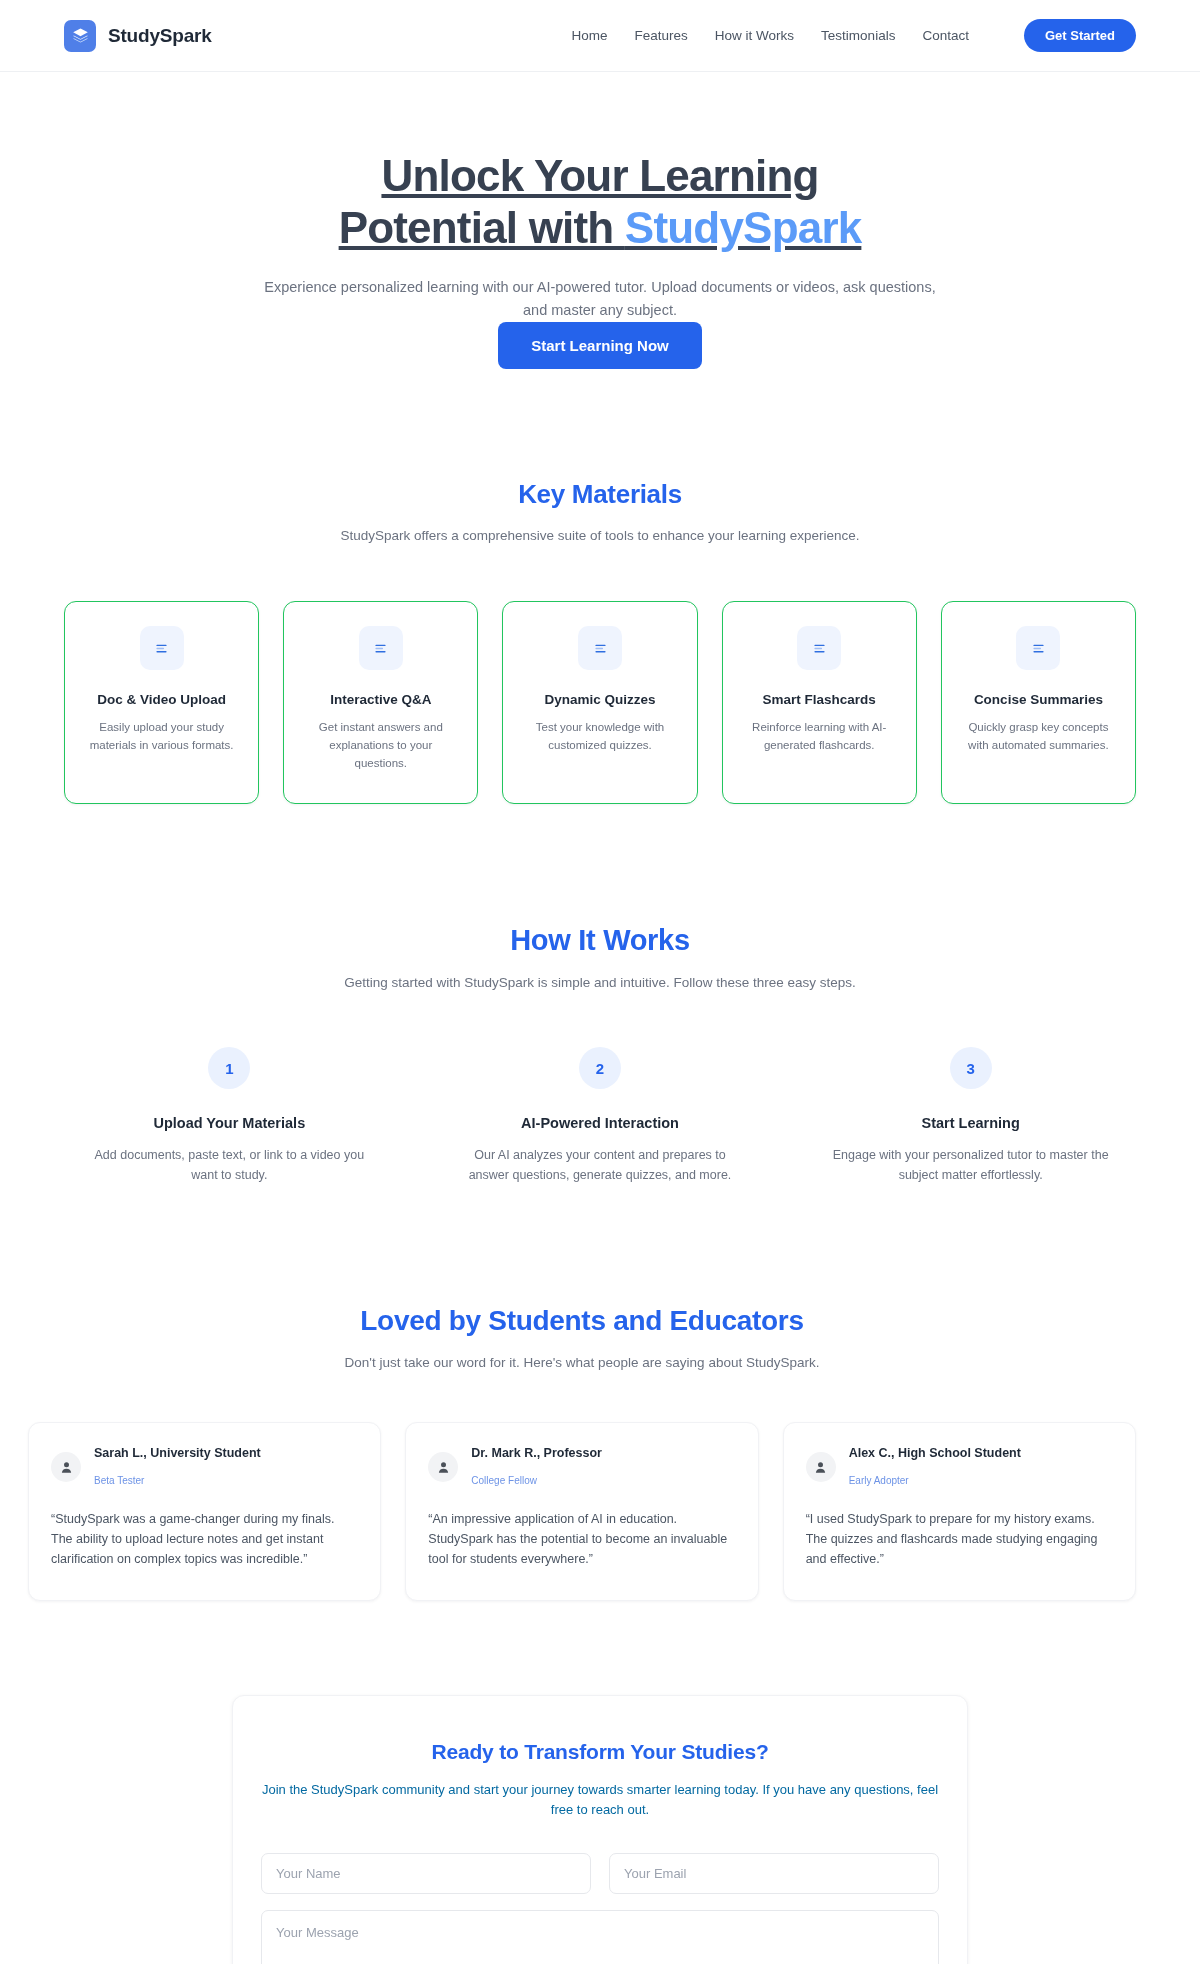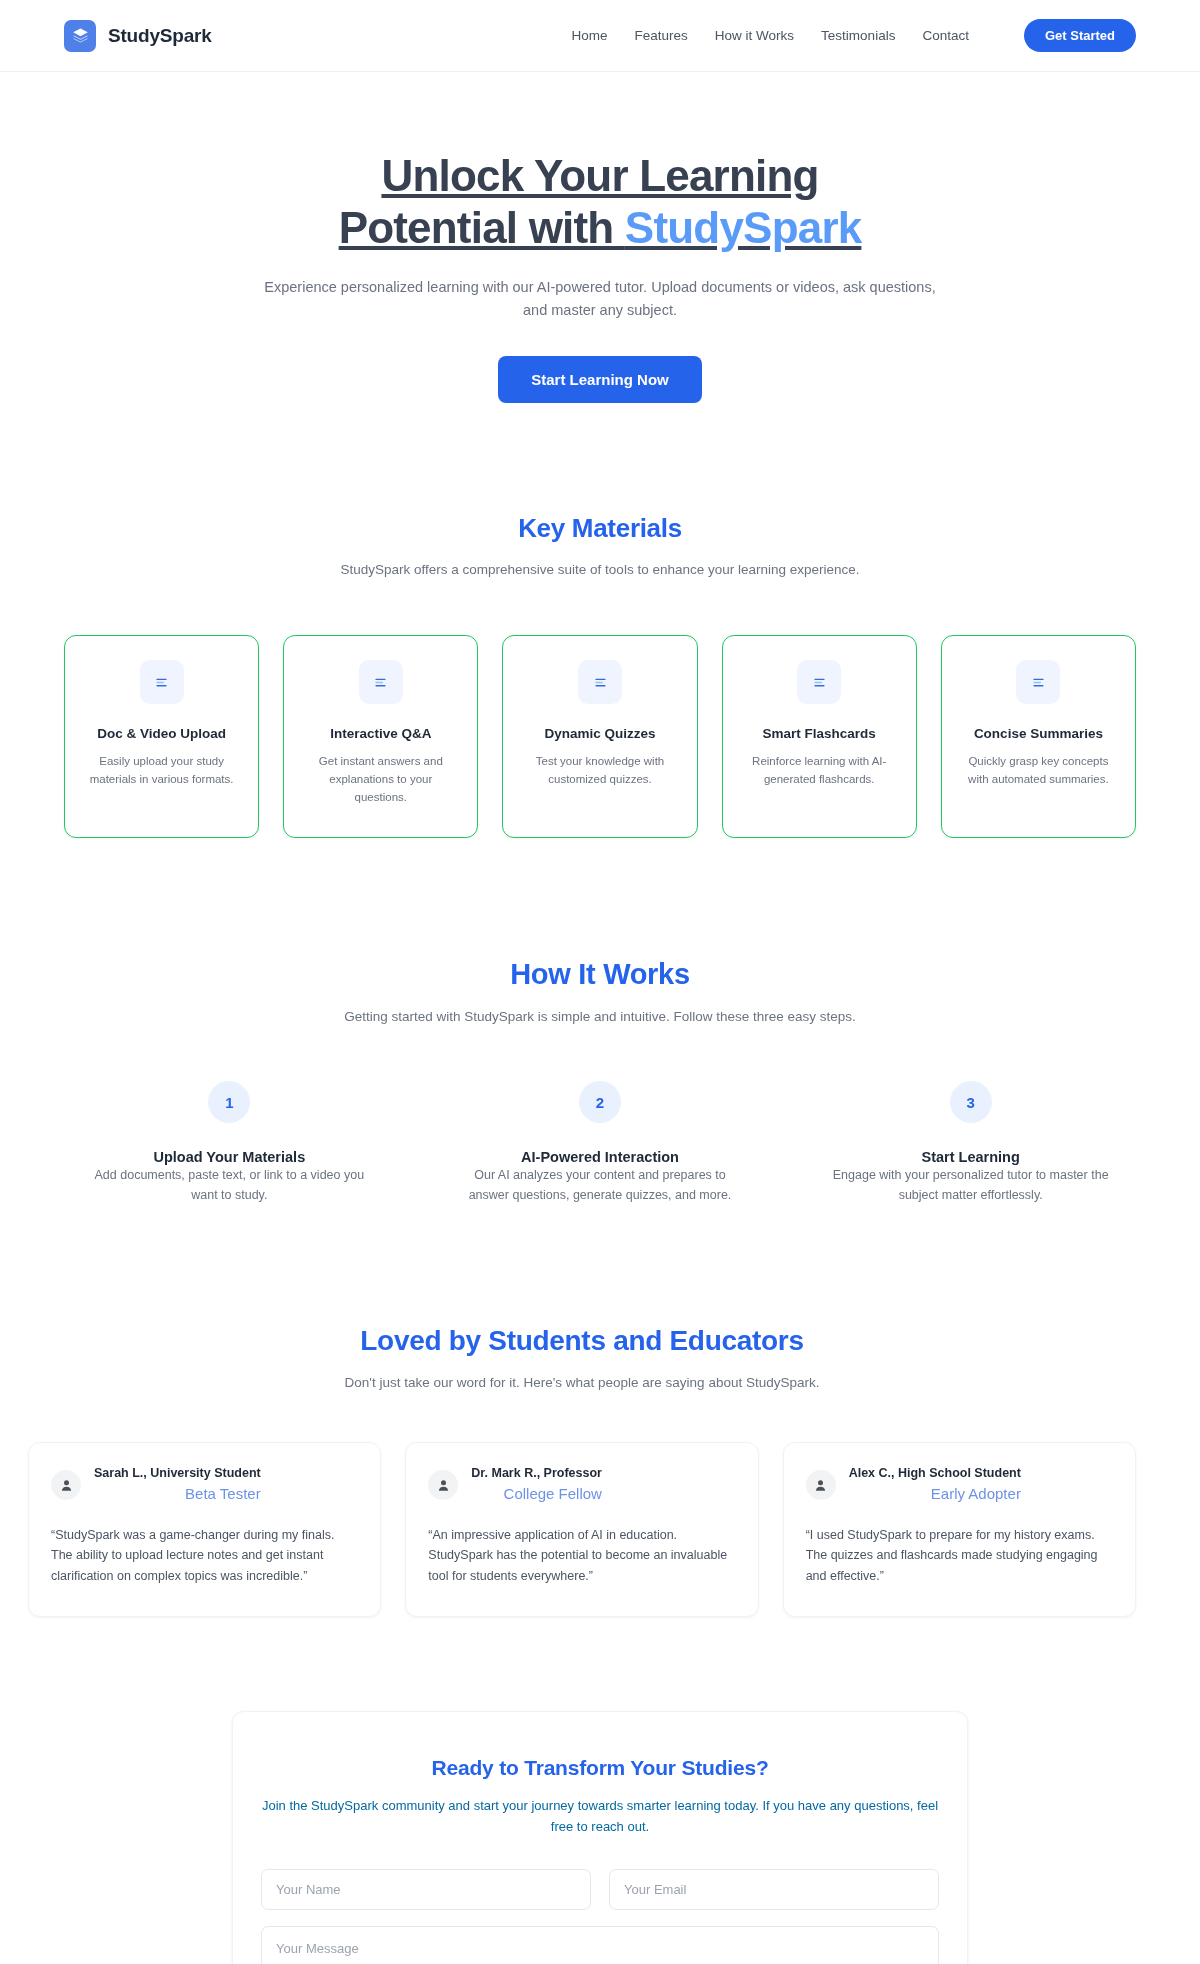"Start Learning Now" .btn-primary-lg { margin-top: 34px -> none }
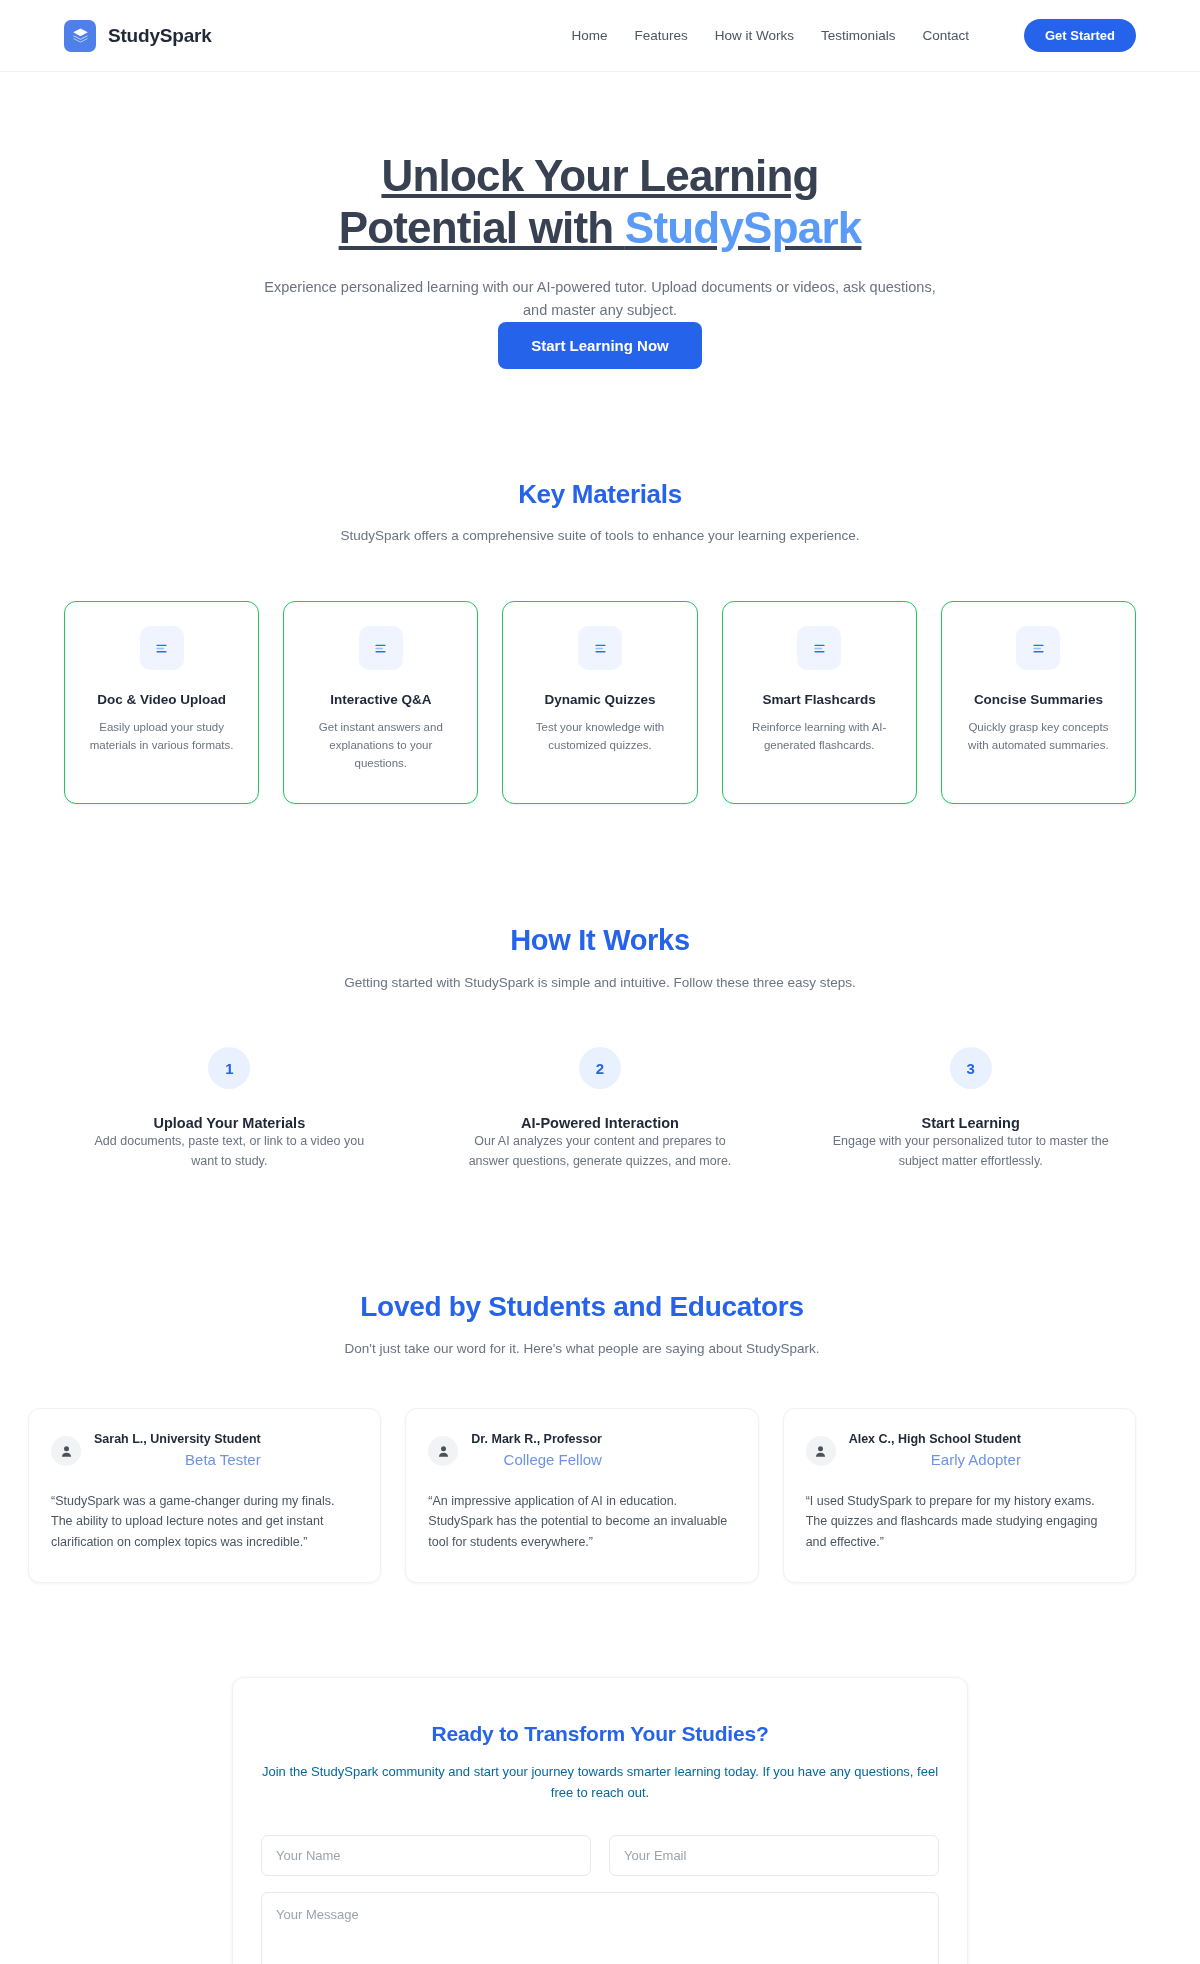"Upload Your Materials" .step-title { margin-bottom: none -> 14px }
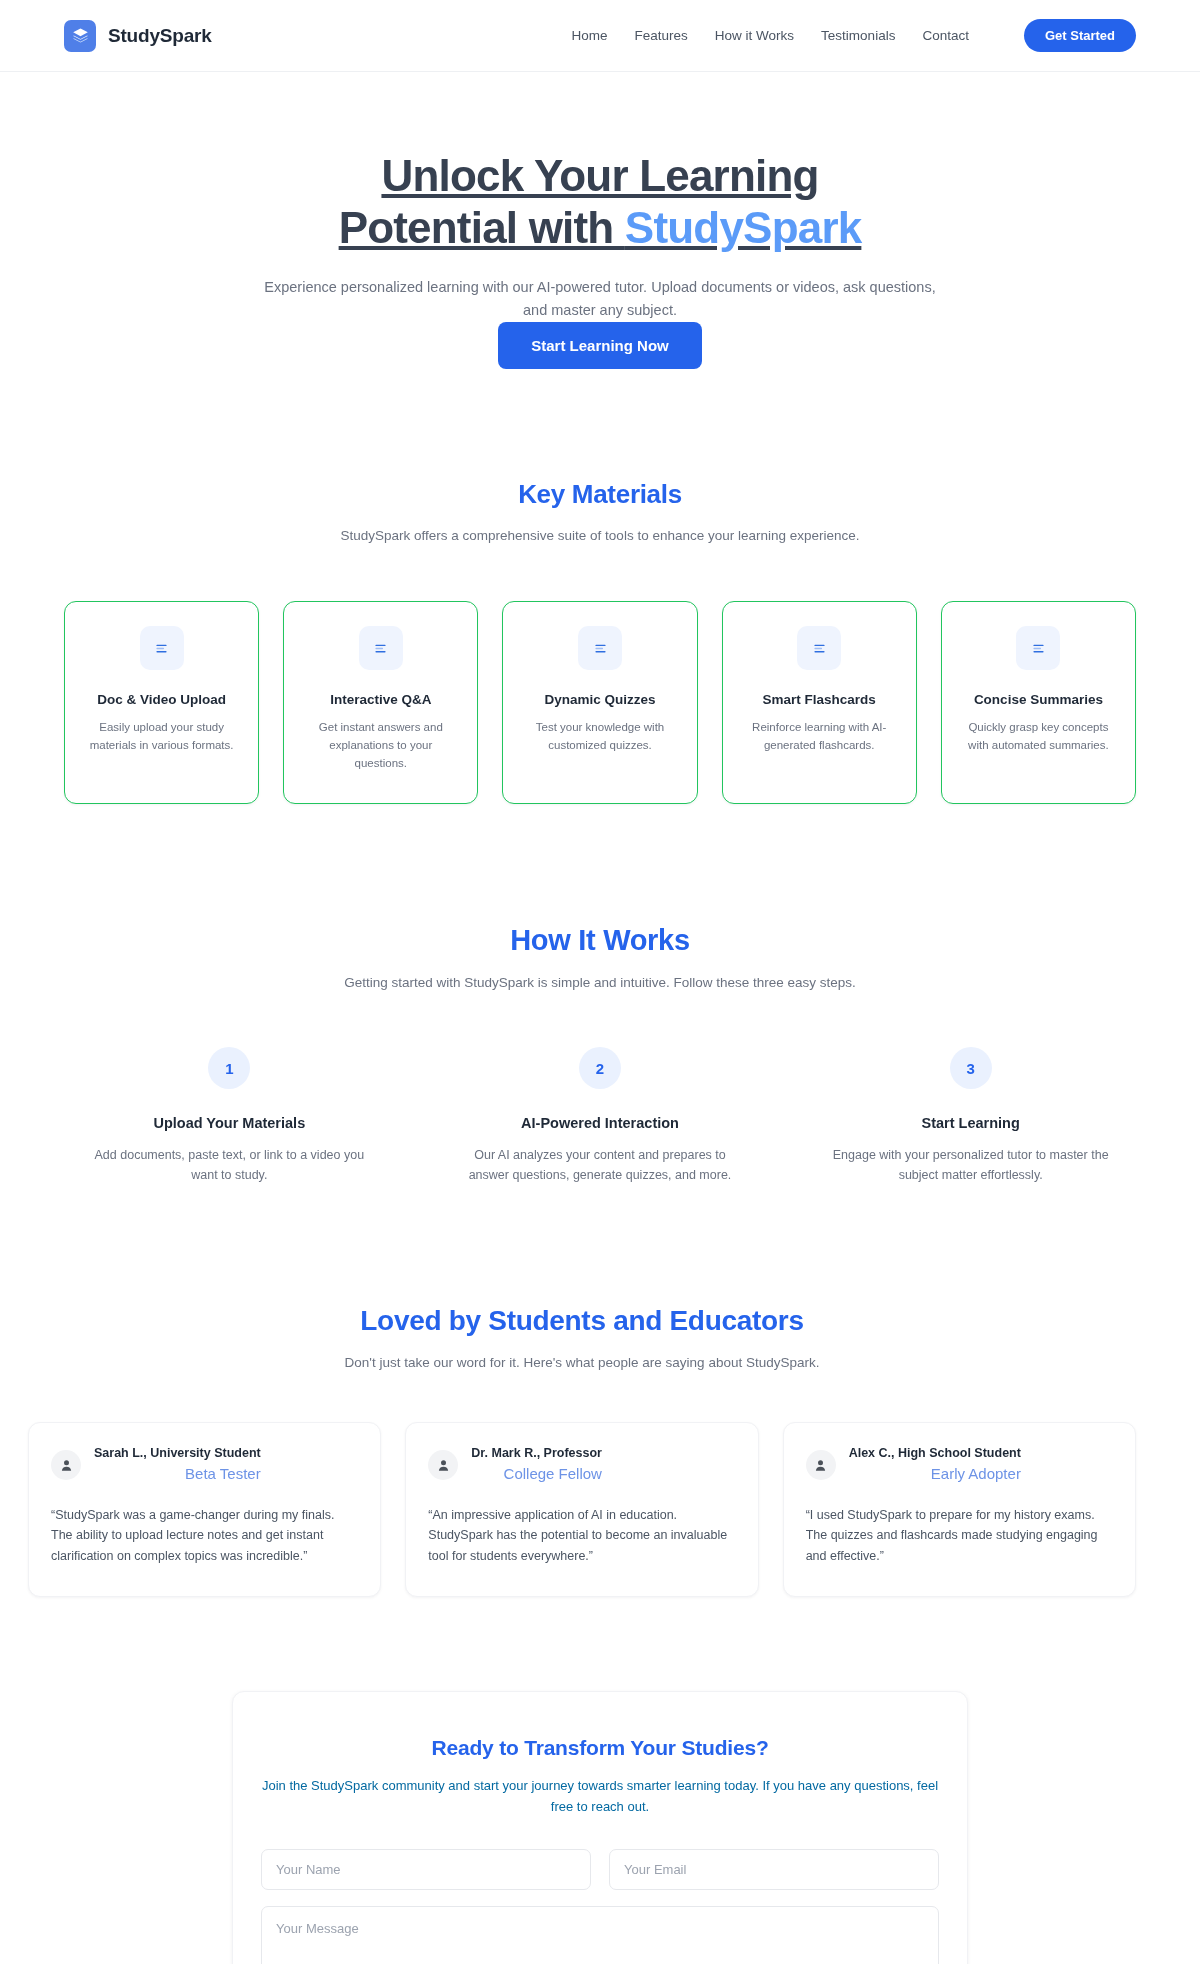"Beta Tester" .t-role { font-size: 15px -> 10px; margin-top: 1px -> 12px; text-align: right -> none }
